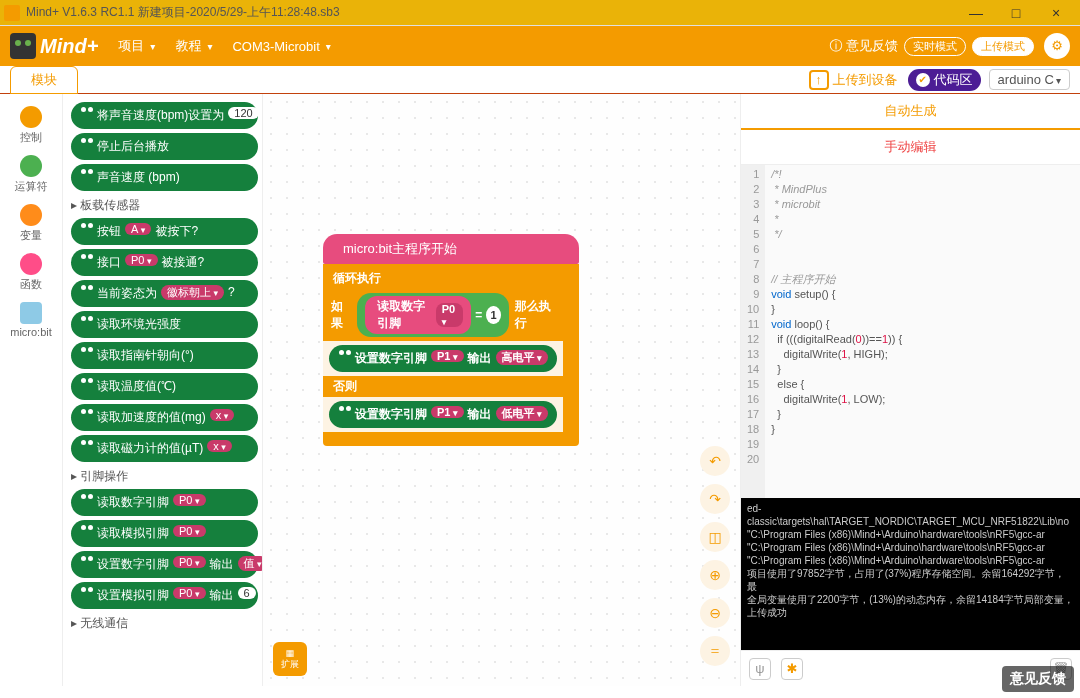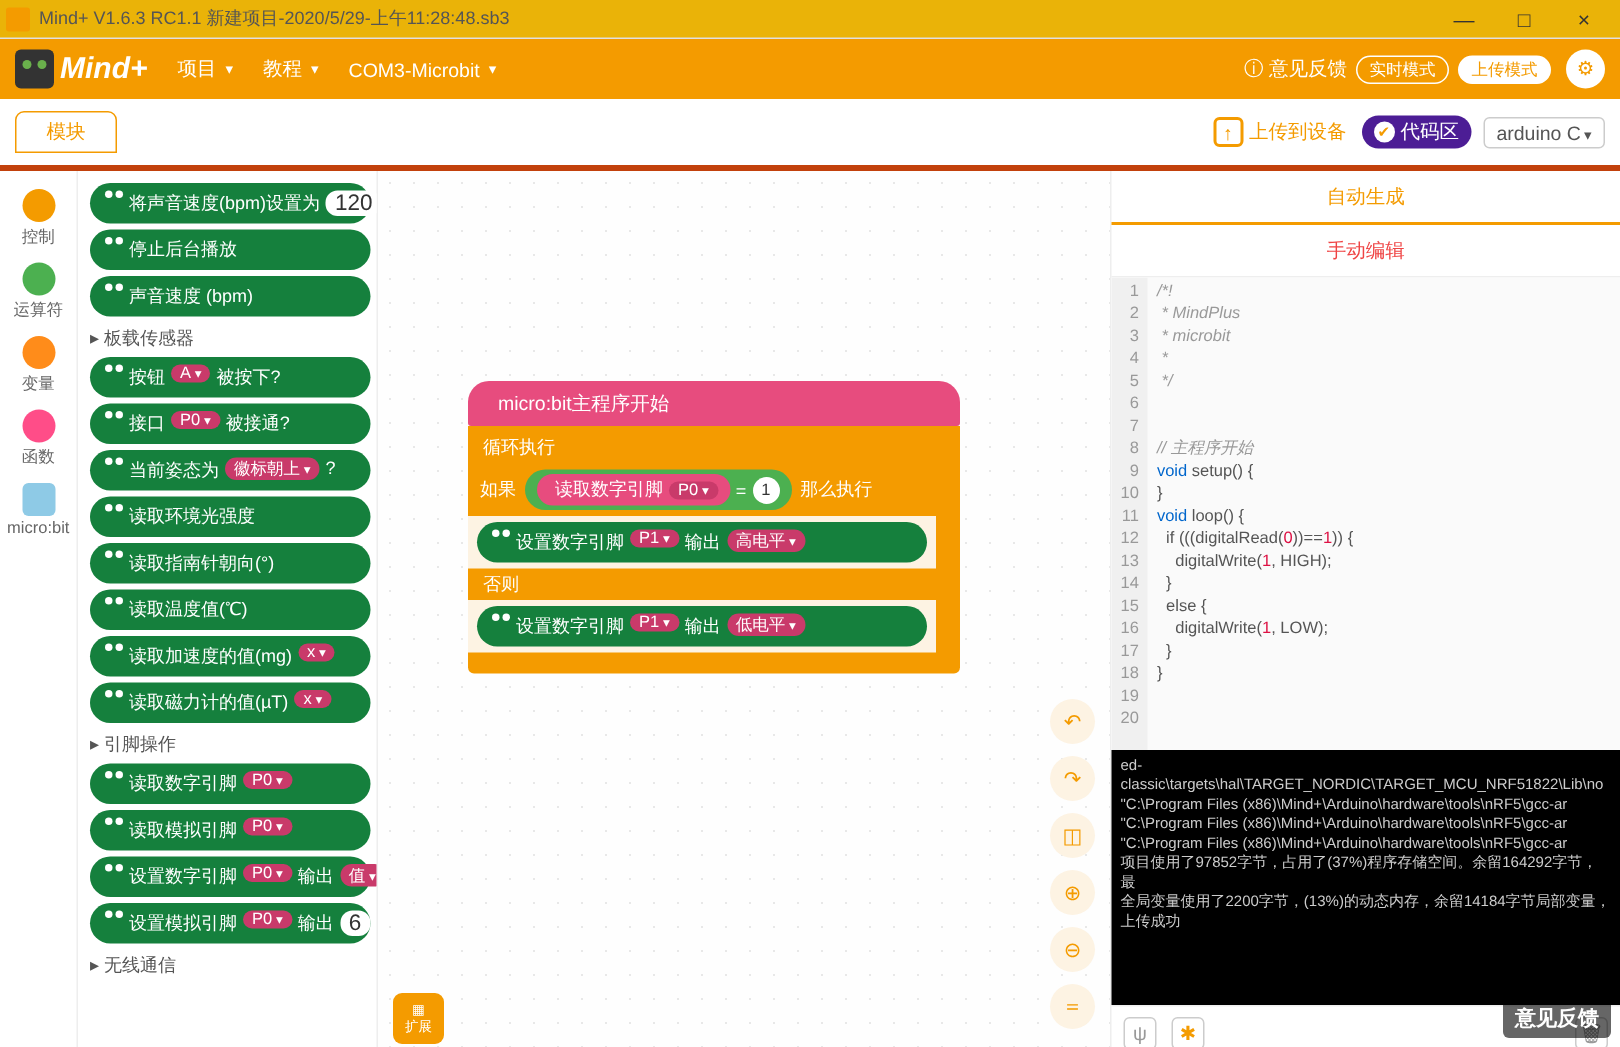"模块" .subbar { border-bottom: 4px solid #c2410c -> 1px solid #c2410c; height: 48px -> 28px }
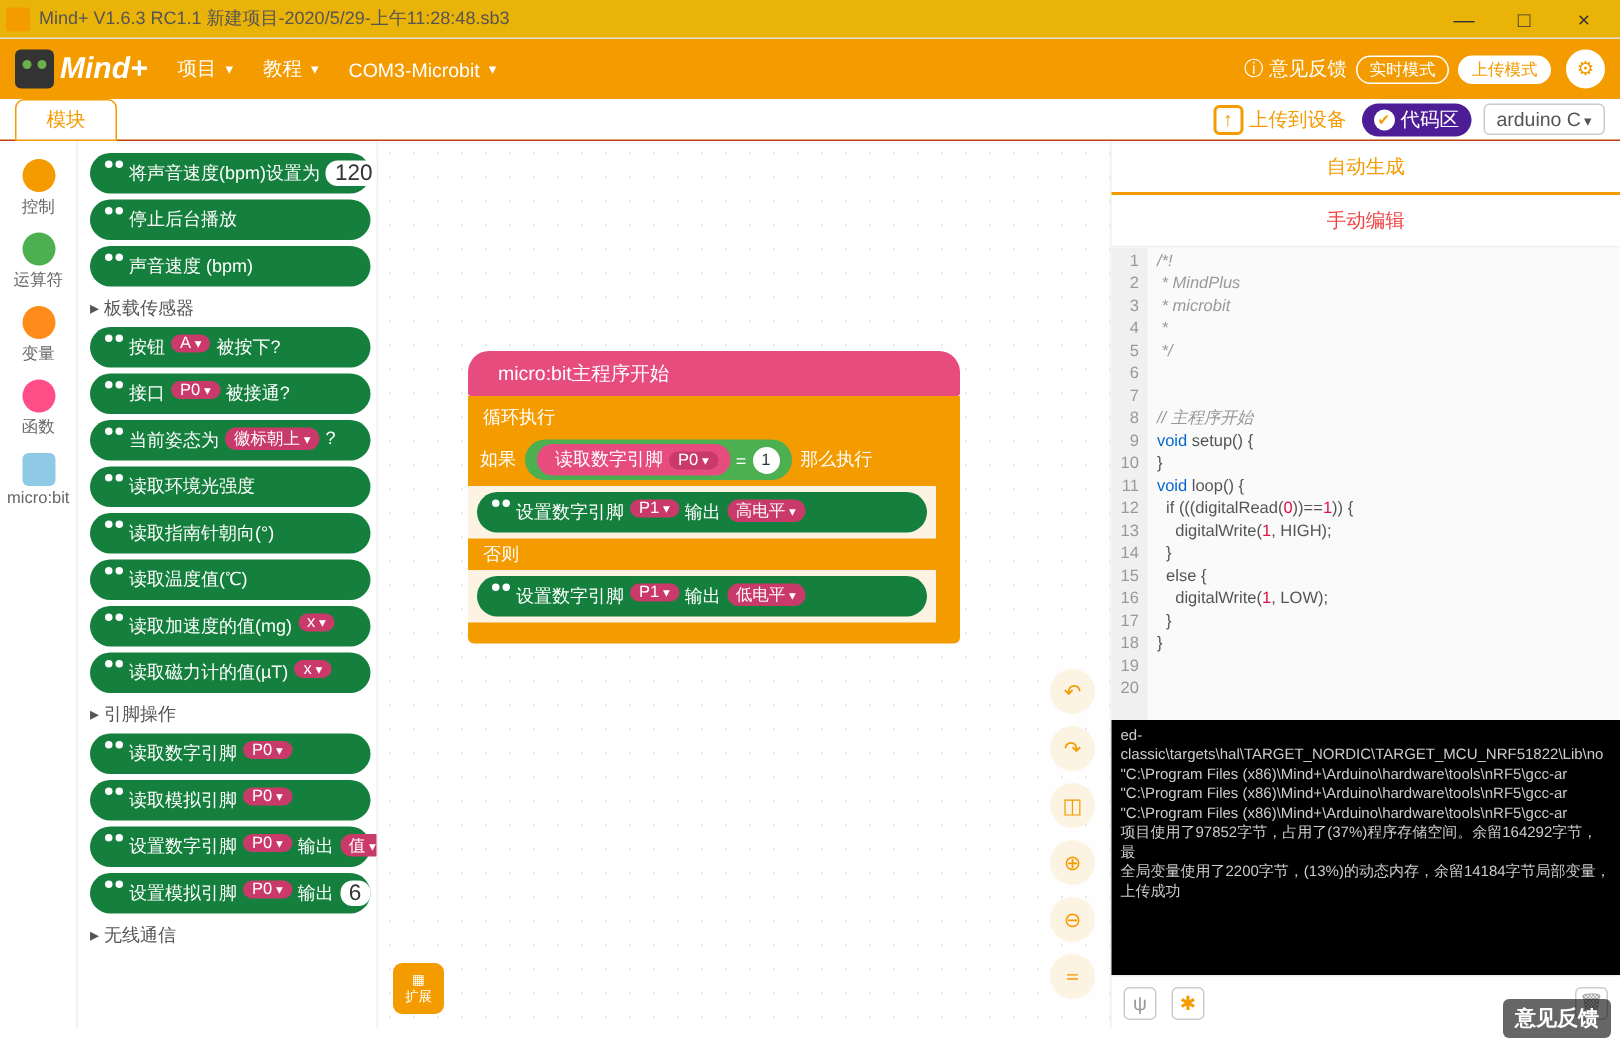"120" .slot { font-size: 15px -> 11px }
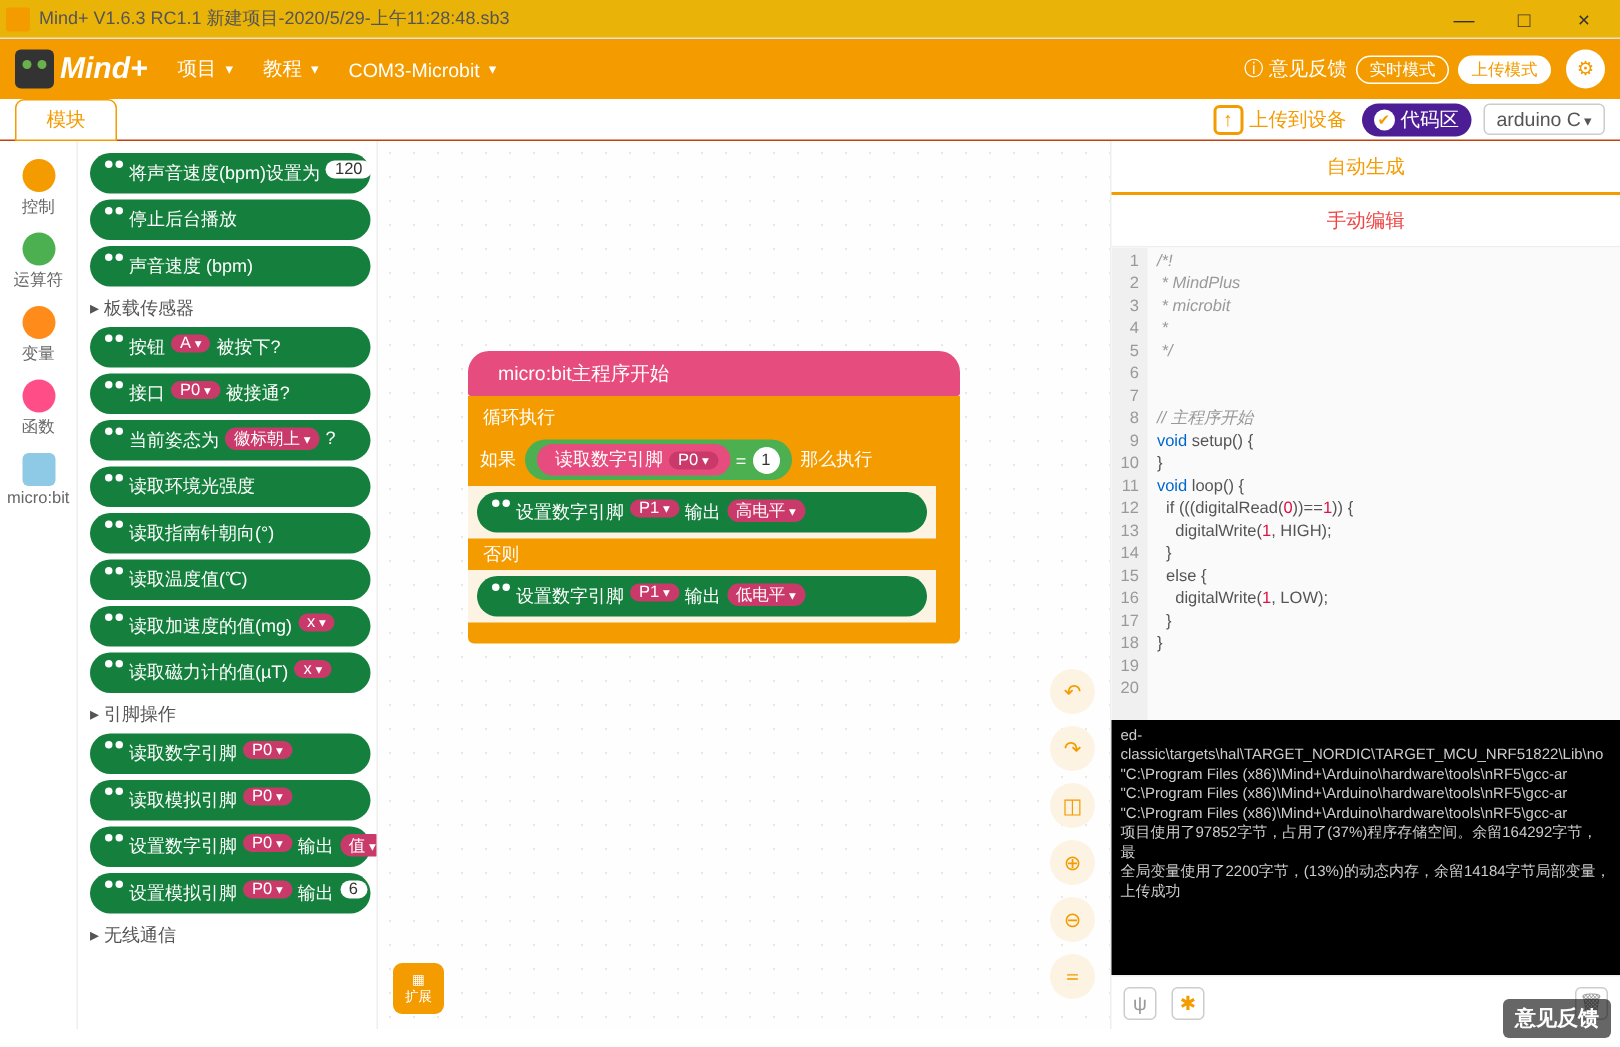"控制" .catcol { width: 52px -> 63px }
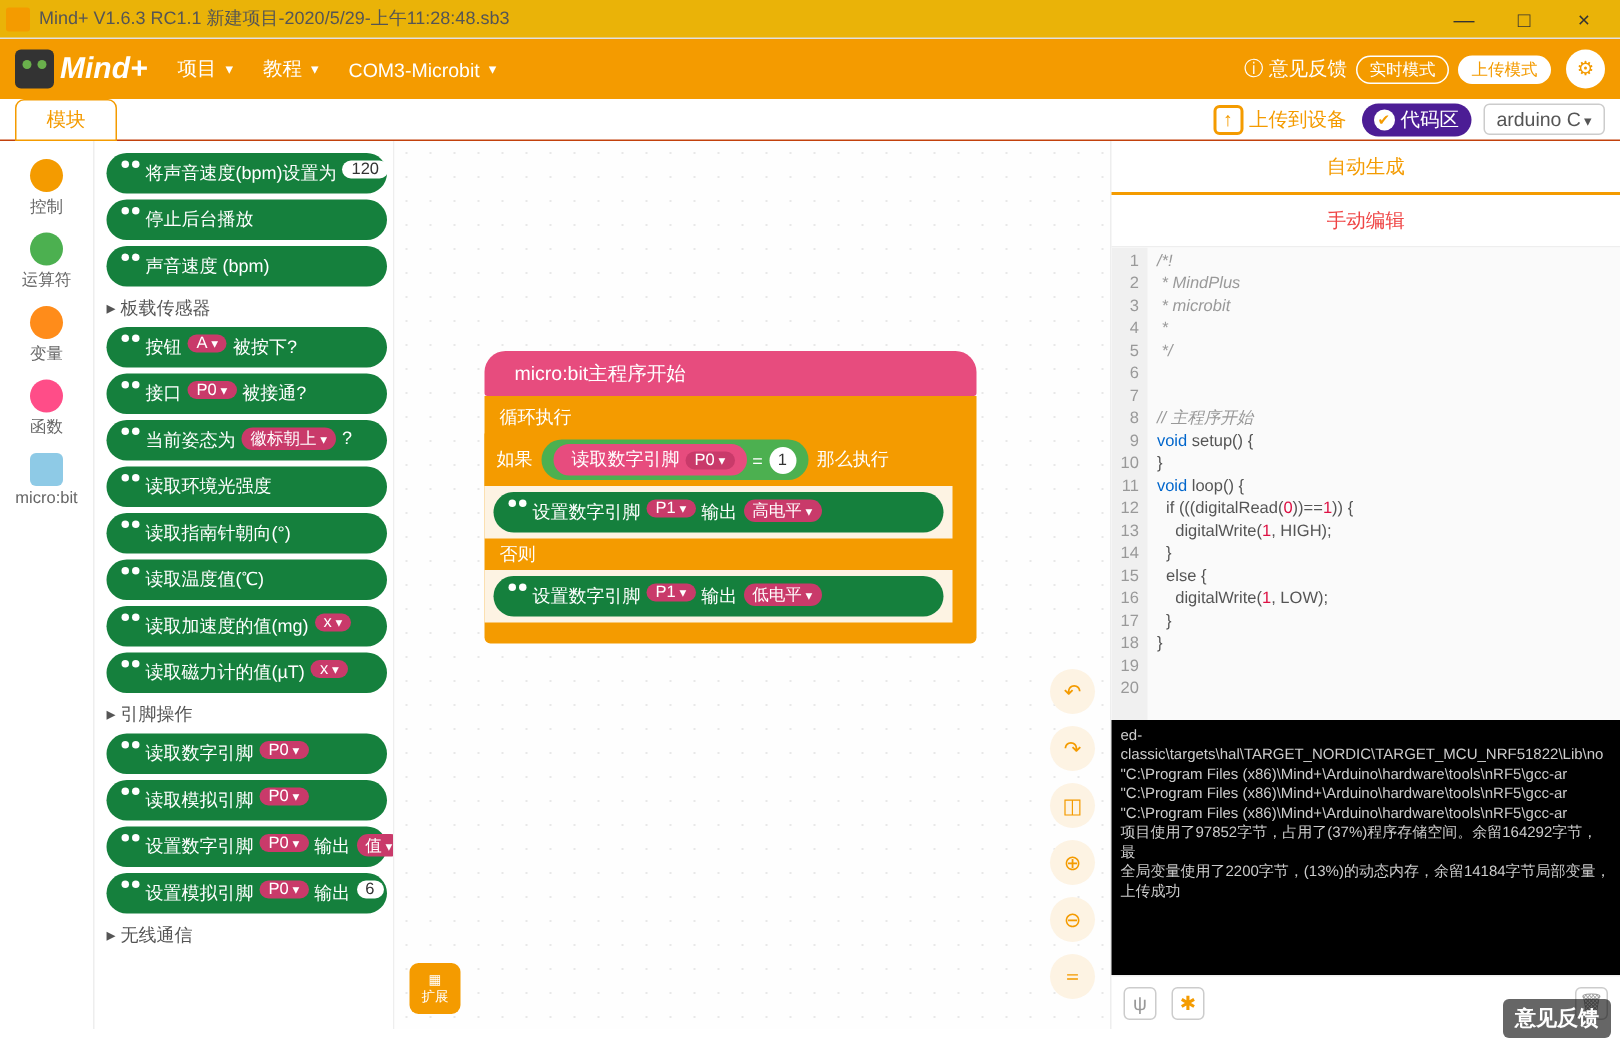"循环执行" .cwrap { font-weight: none -> bold; width: 328px -> 256px }
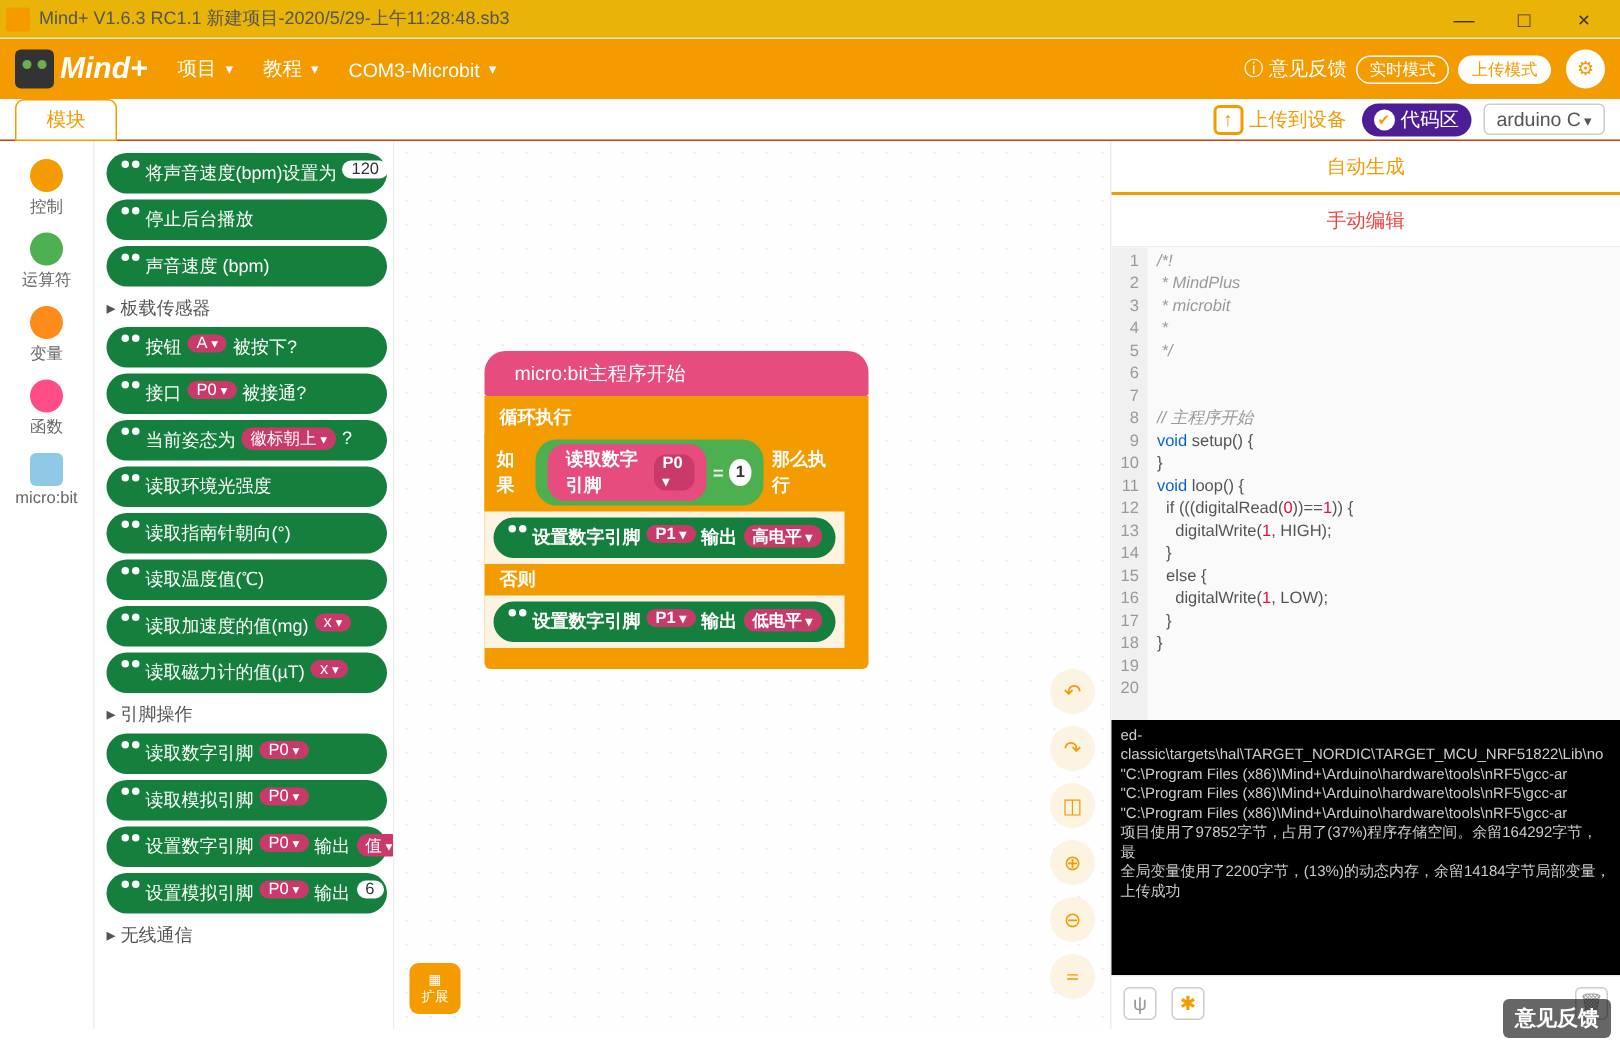"ed-classic\targets\hal\TARGET_NORDIC\TAR" .console { height: 170px -> 152px }
